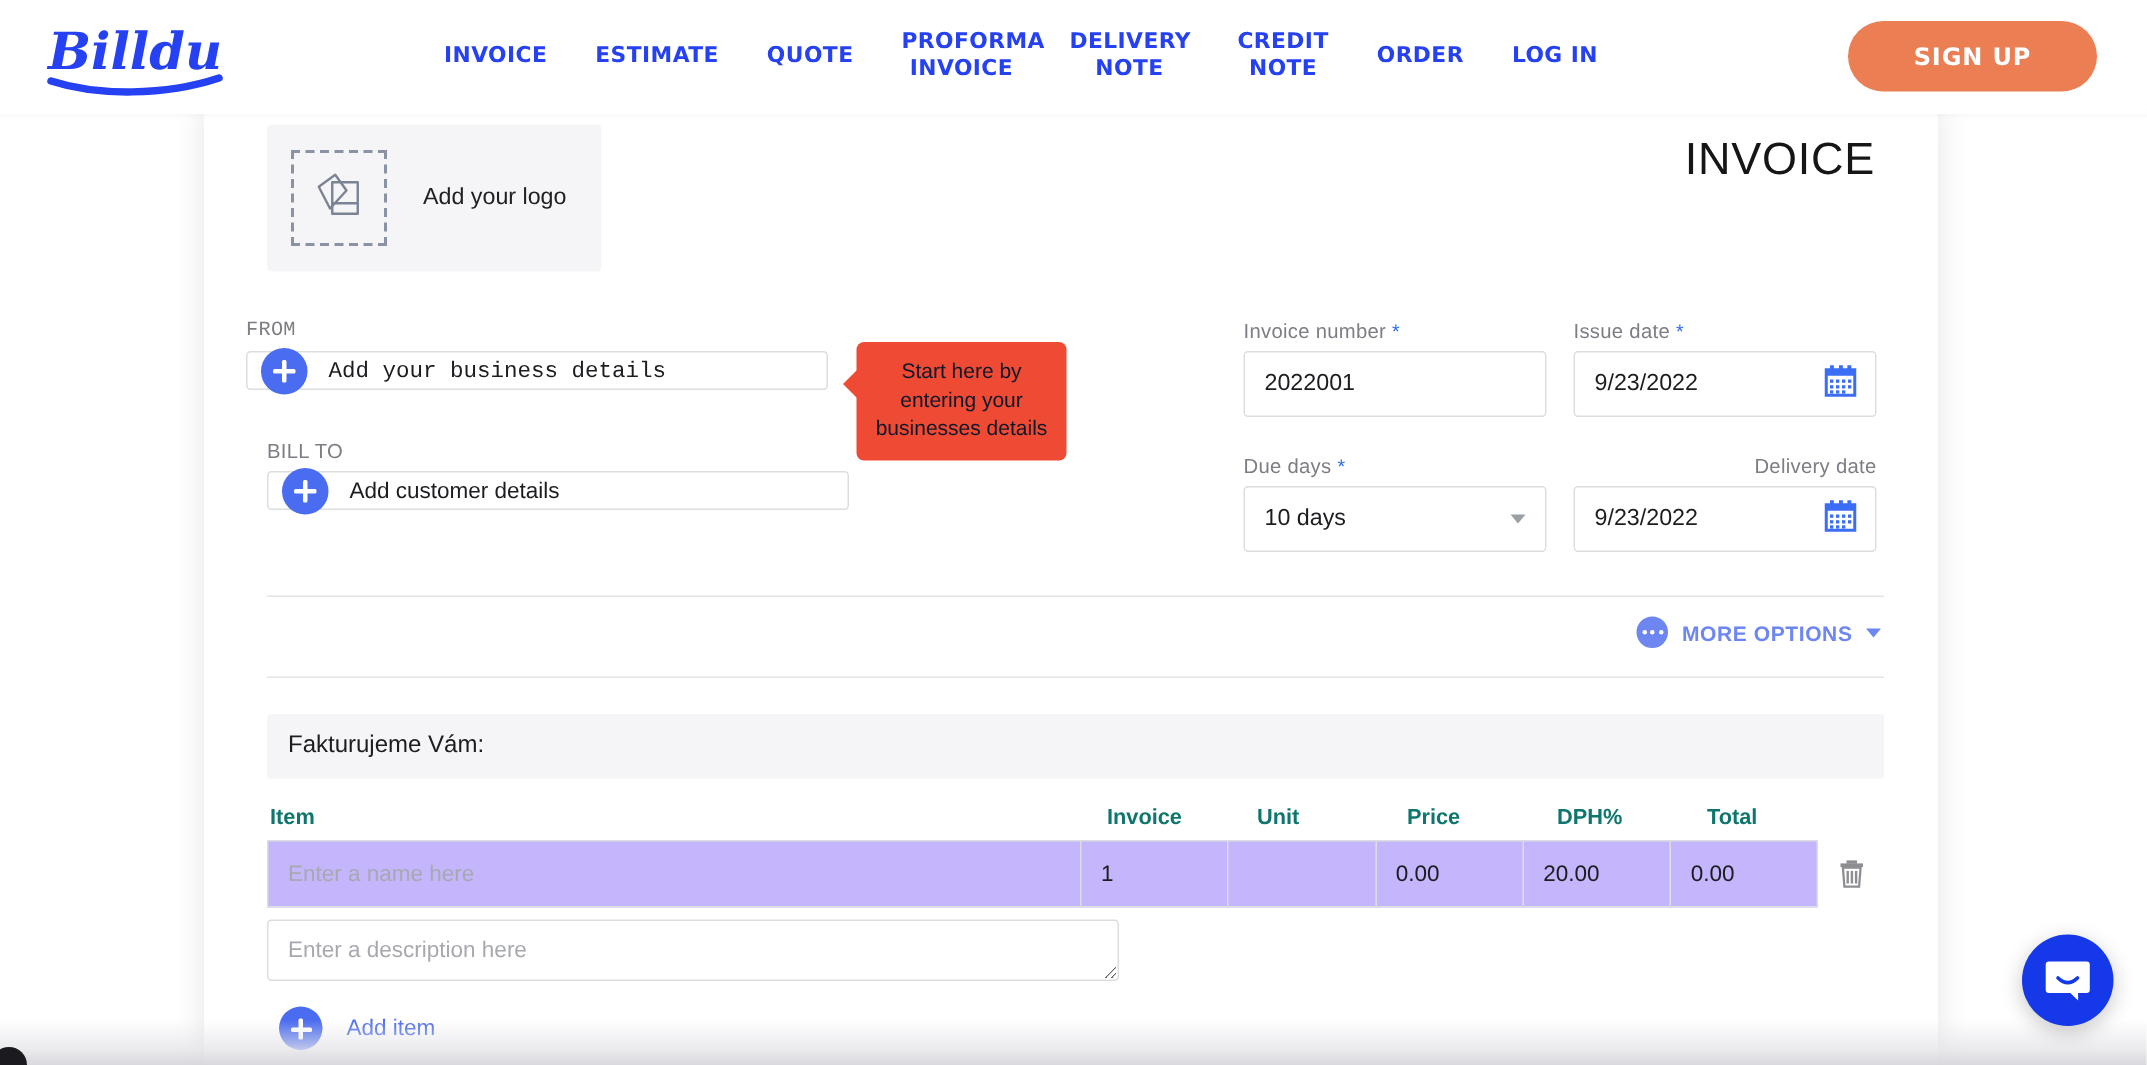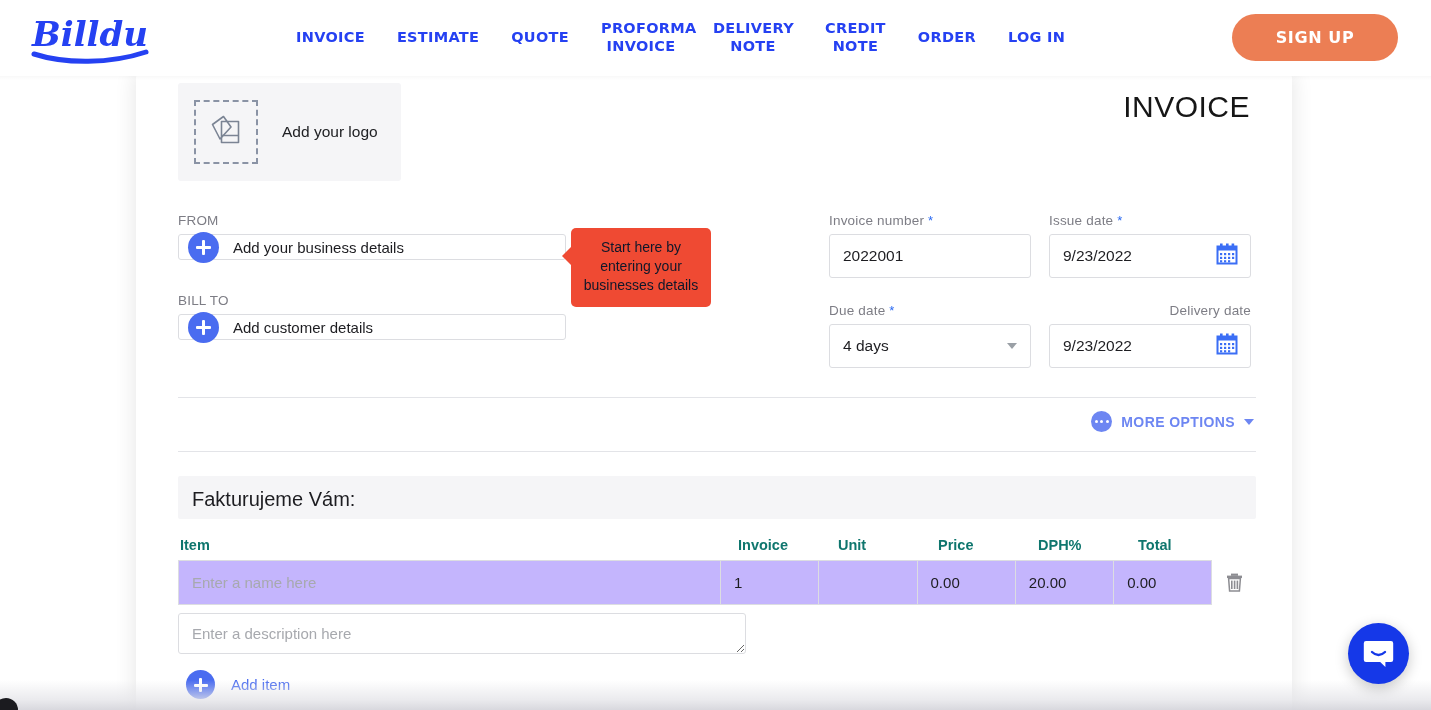"FROM" .from-block { font-family: none -> Liberation Mono, monospace; left: 42px -> 28px }
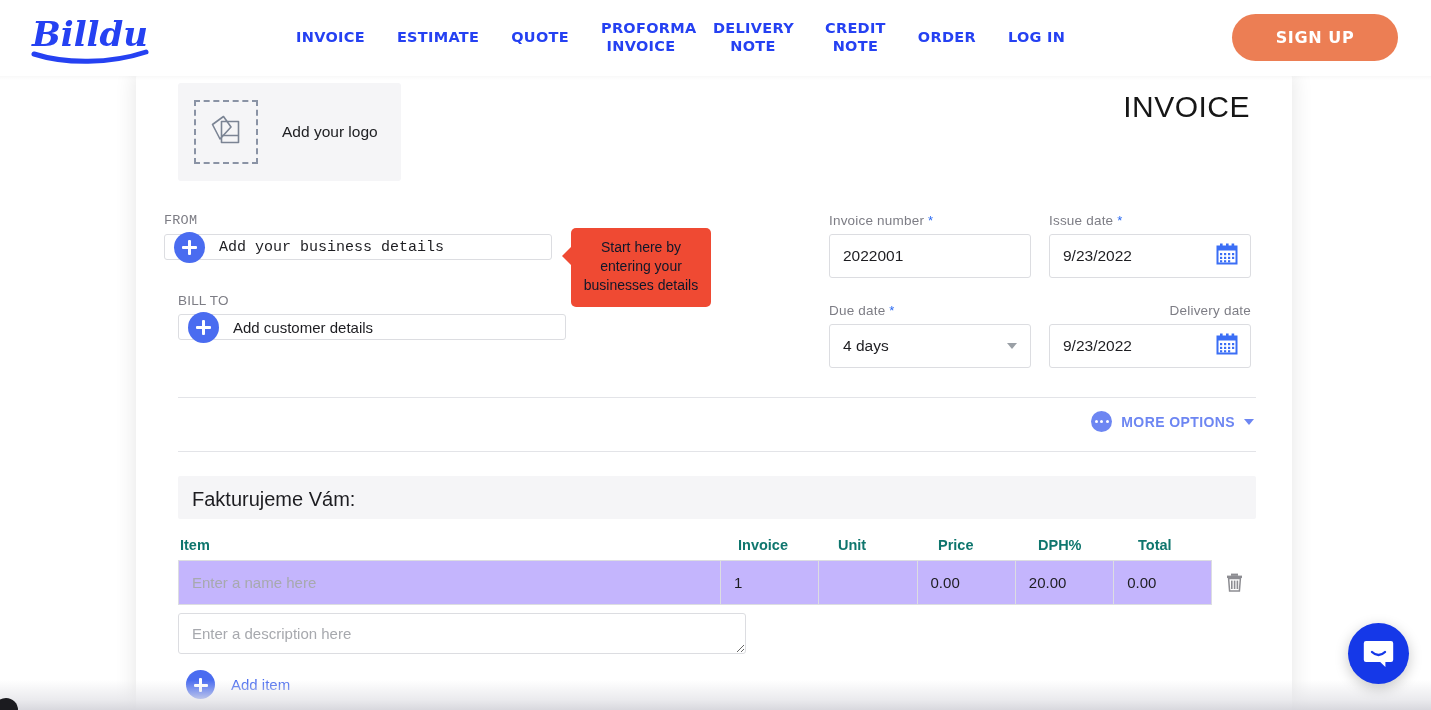"Due date" span { text: date -> days }
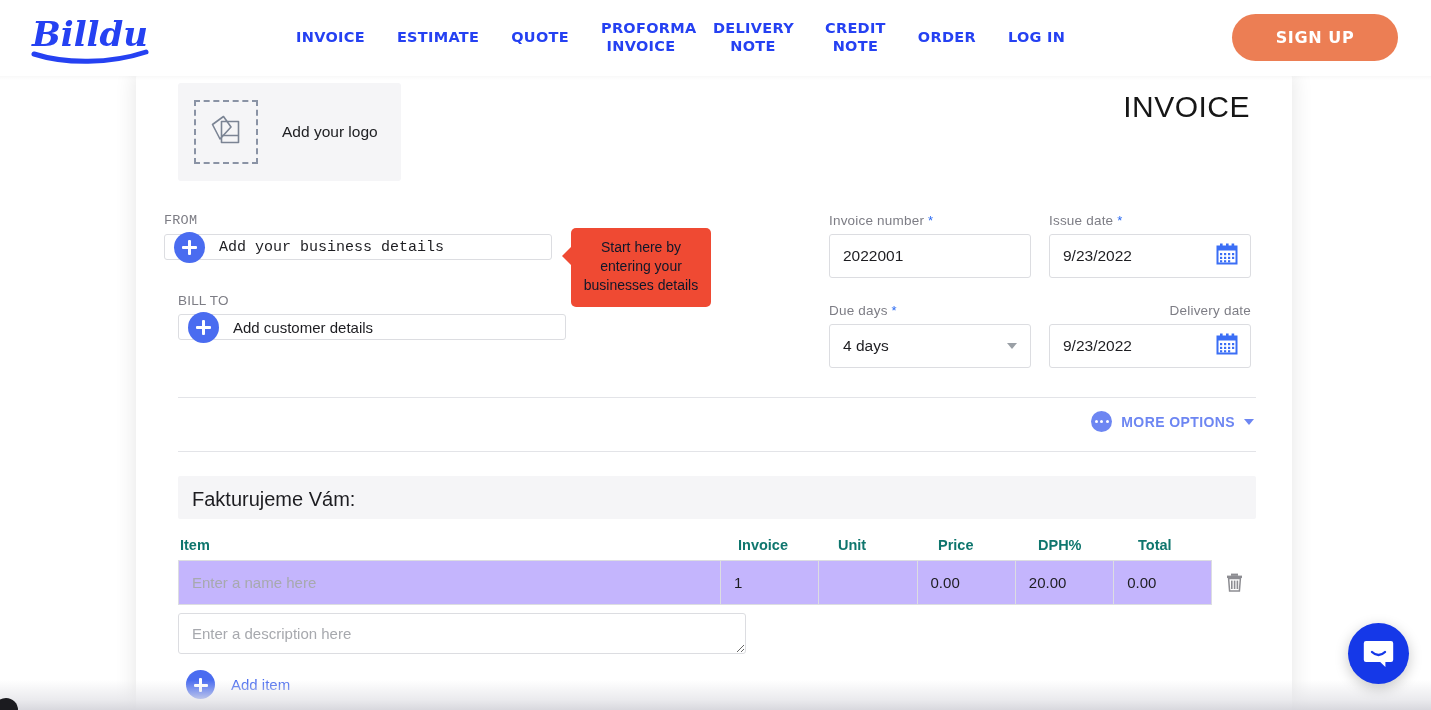"4 days" span { text: 4 -> 10 }
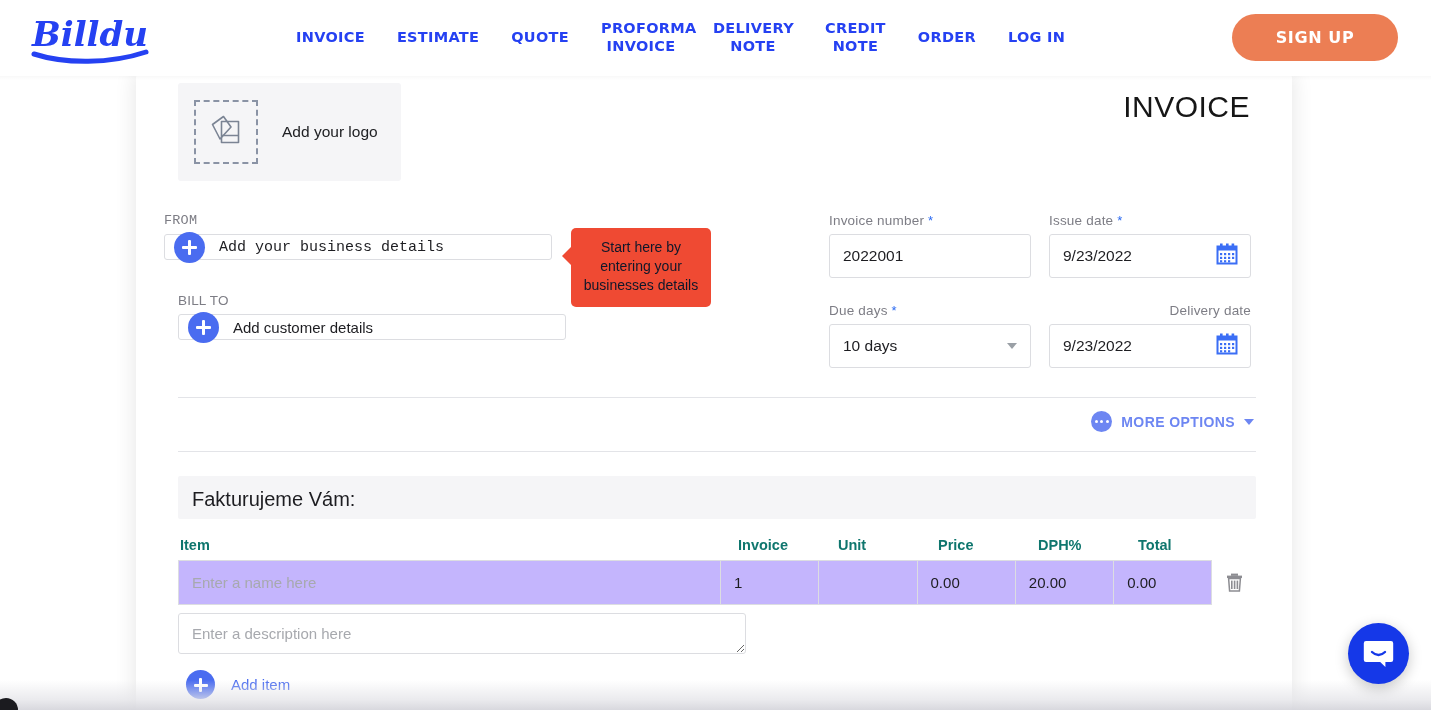"Fakturujeme Vám:" .note-box { font-size: 20px -> 16px }
